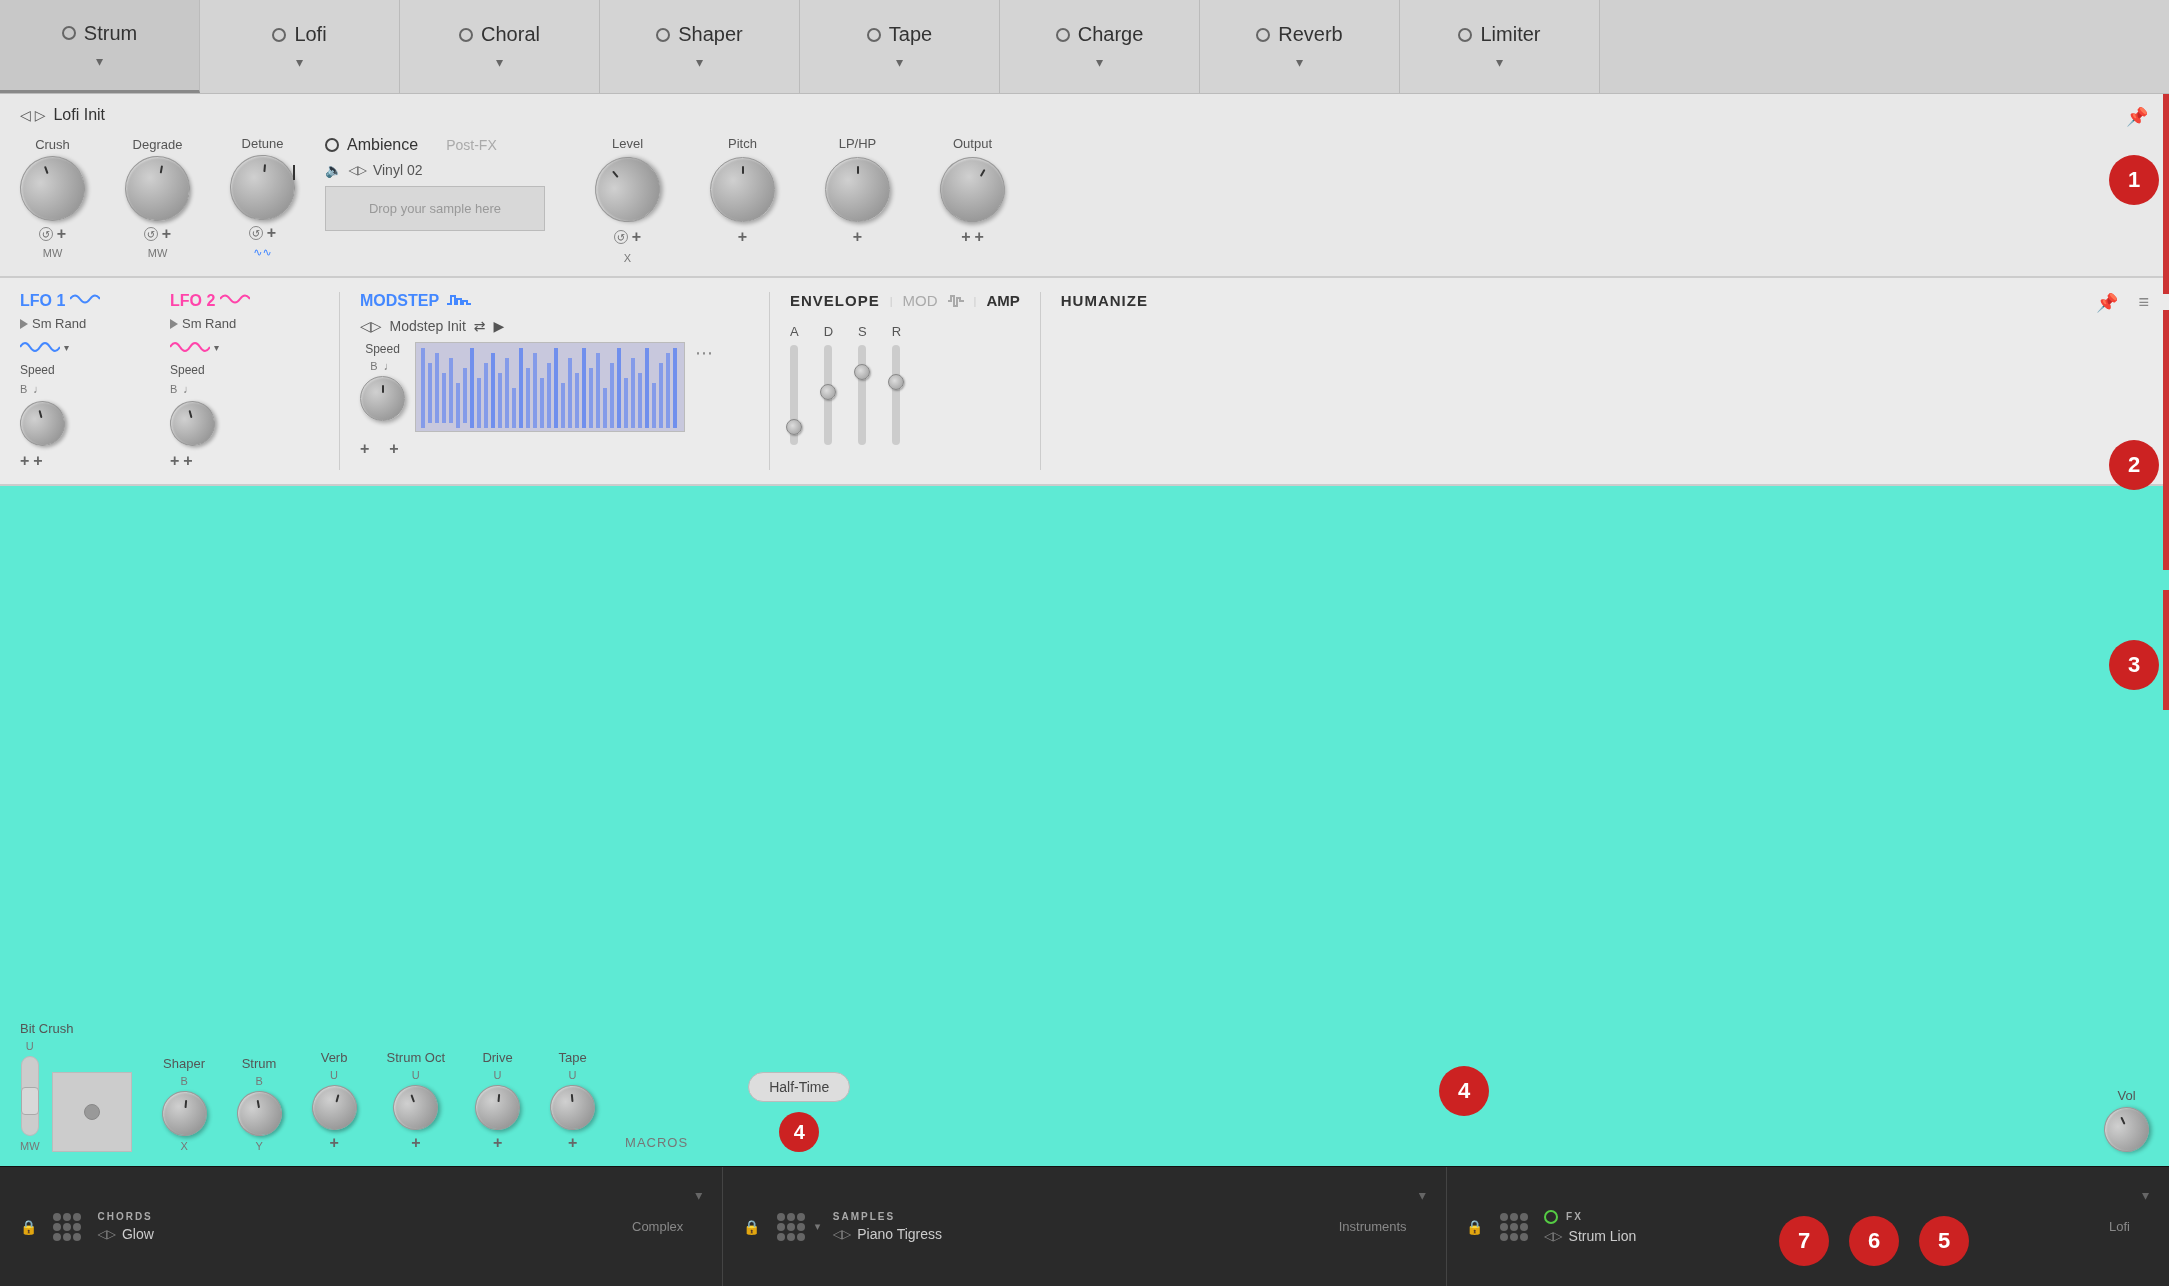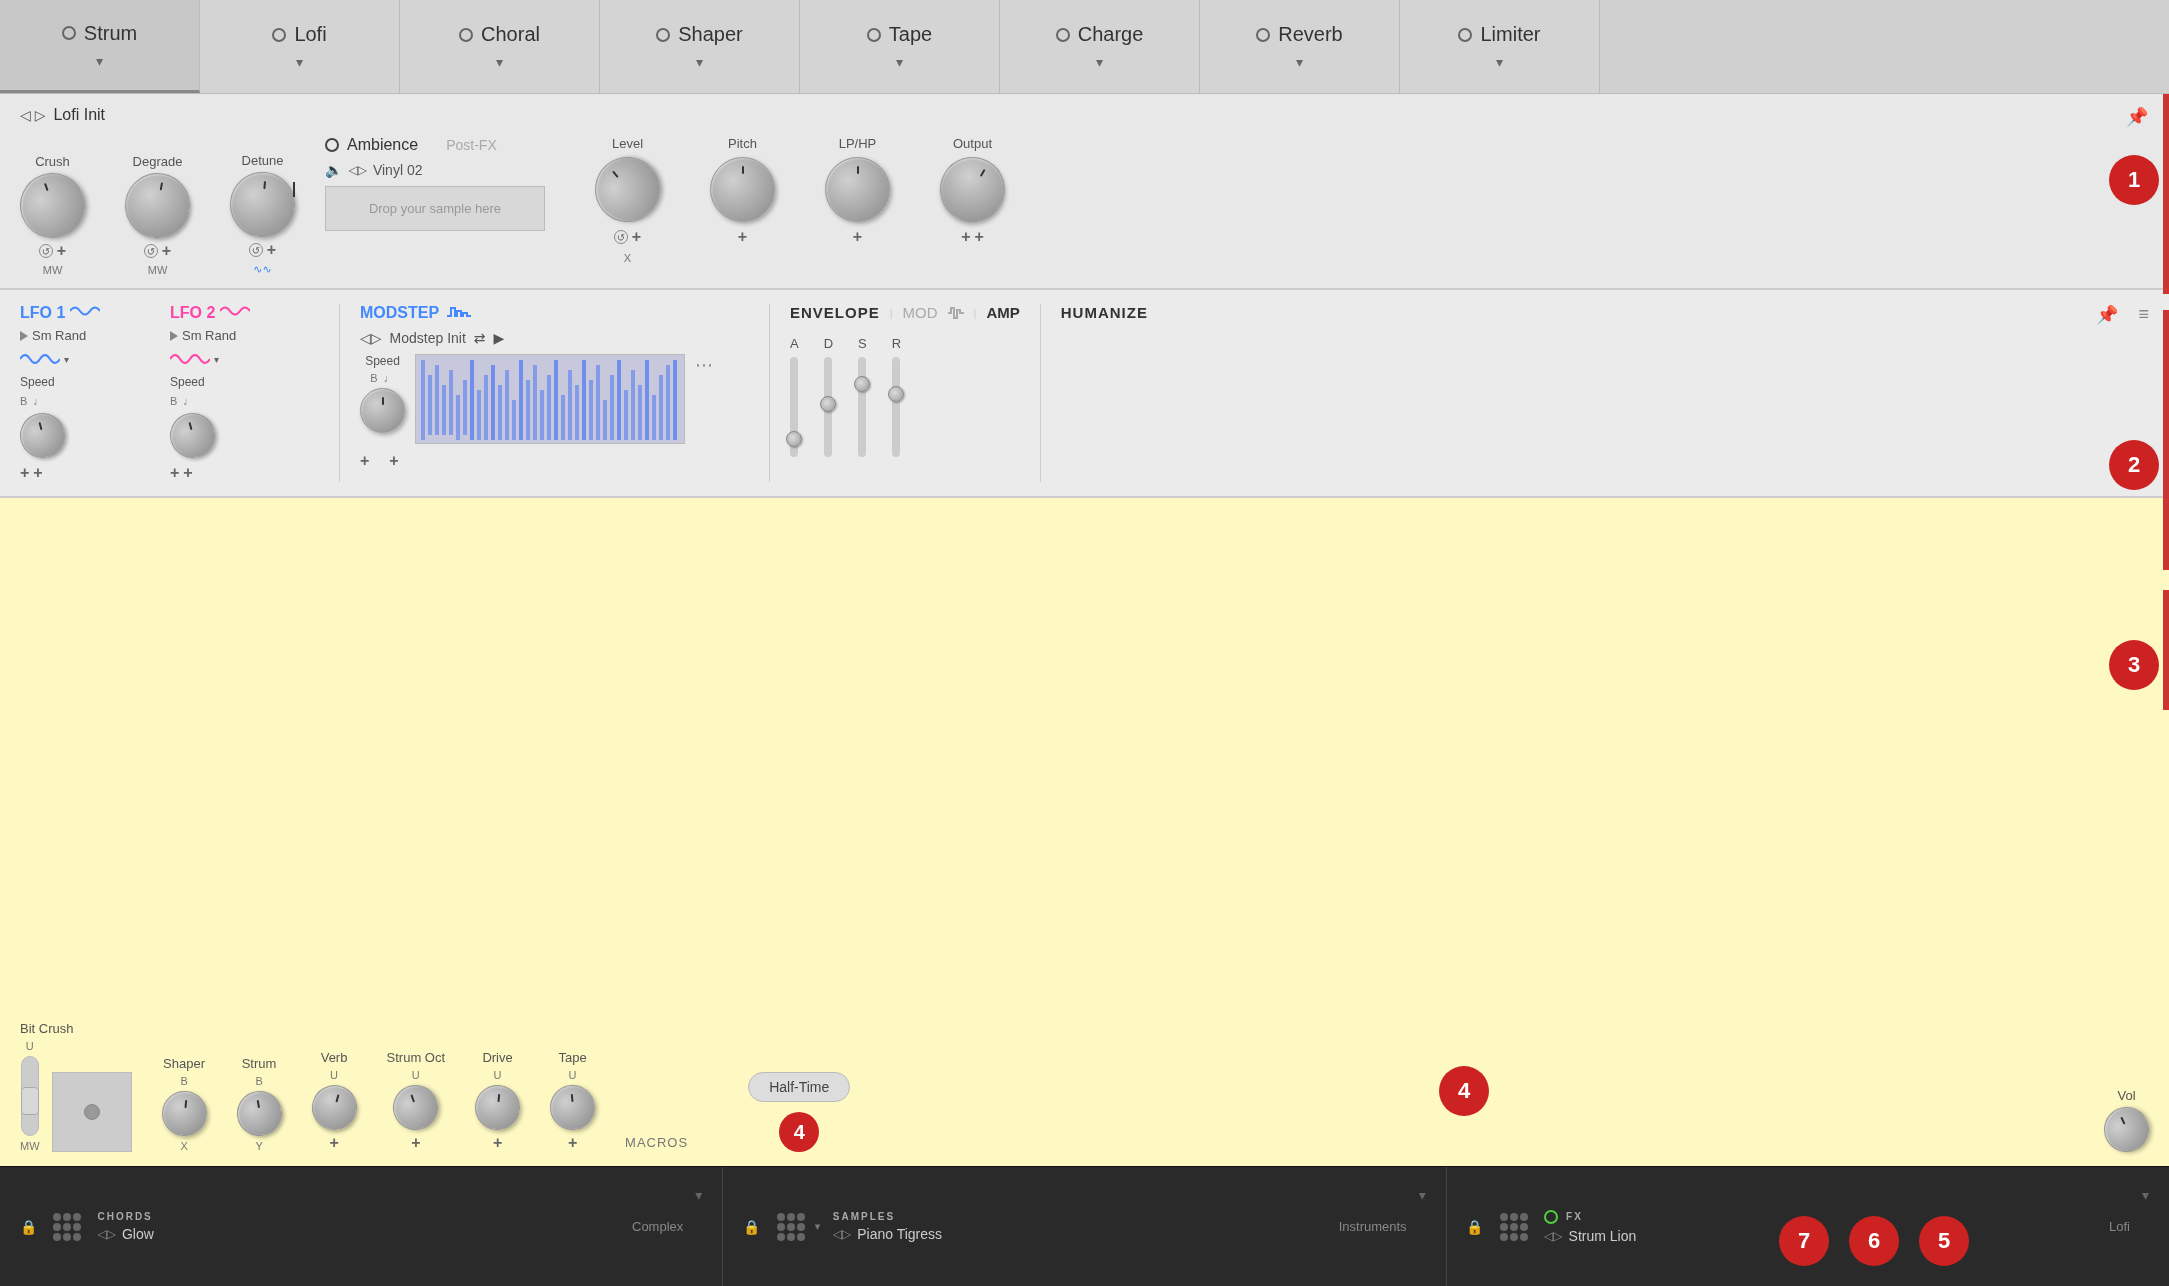"Crush" .knob-group { margin-top: 17px -> none }
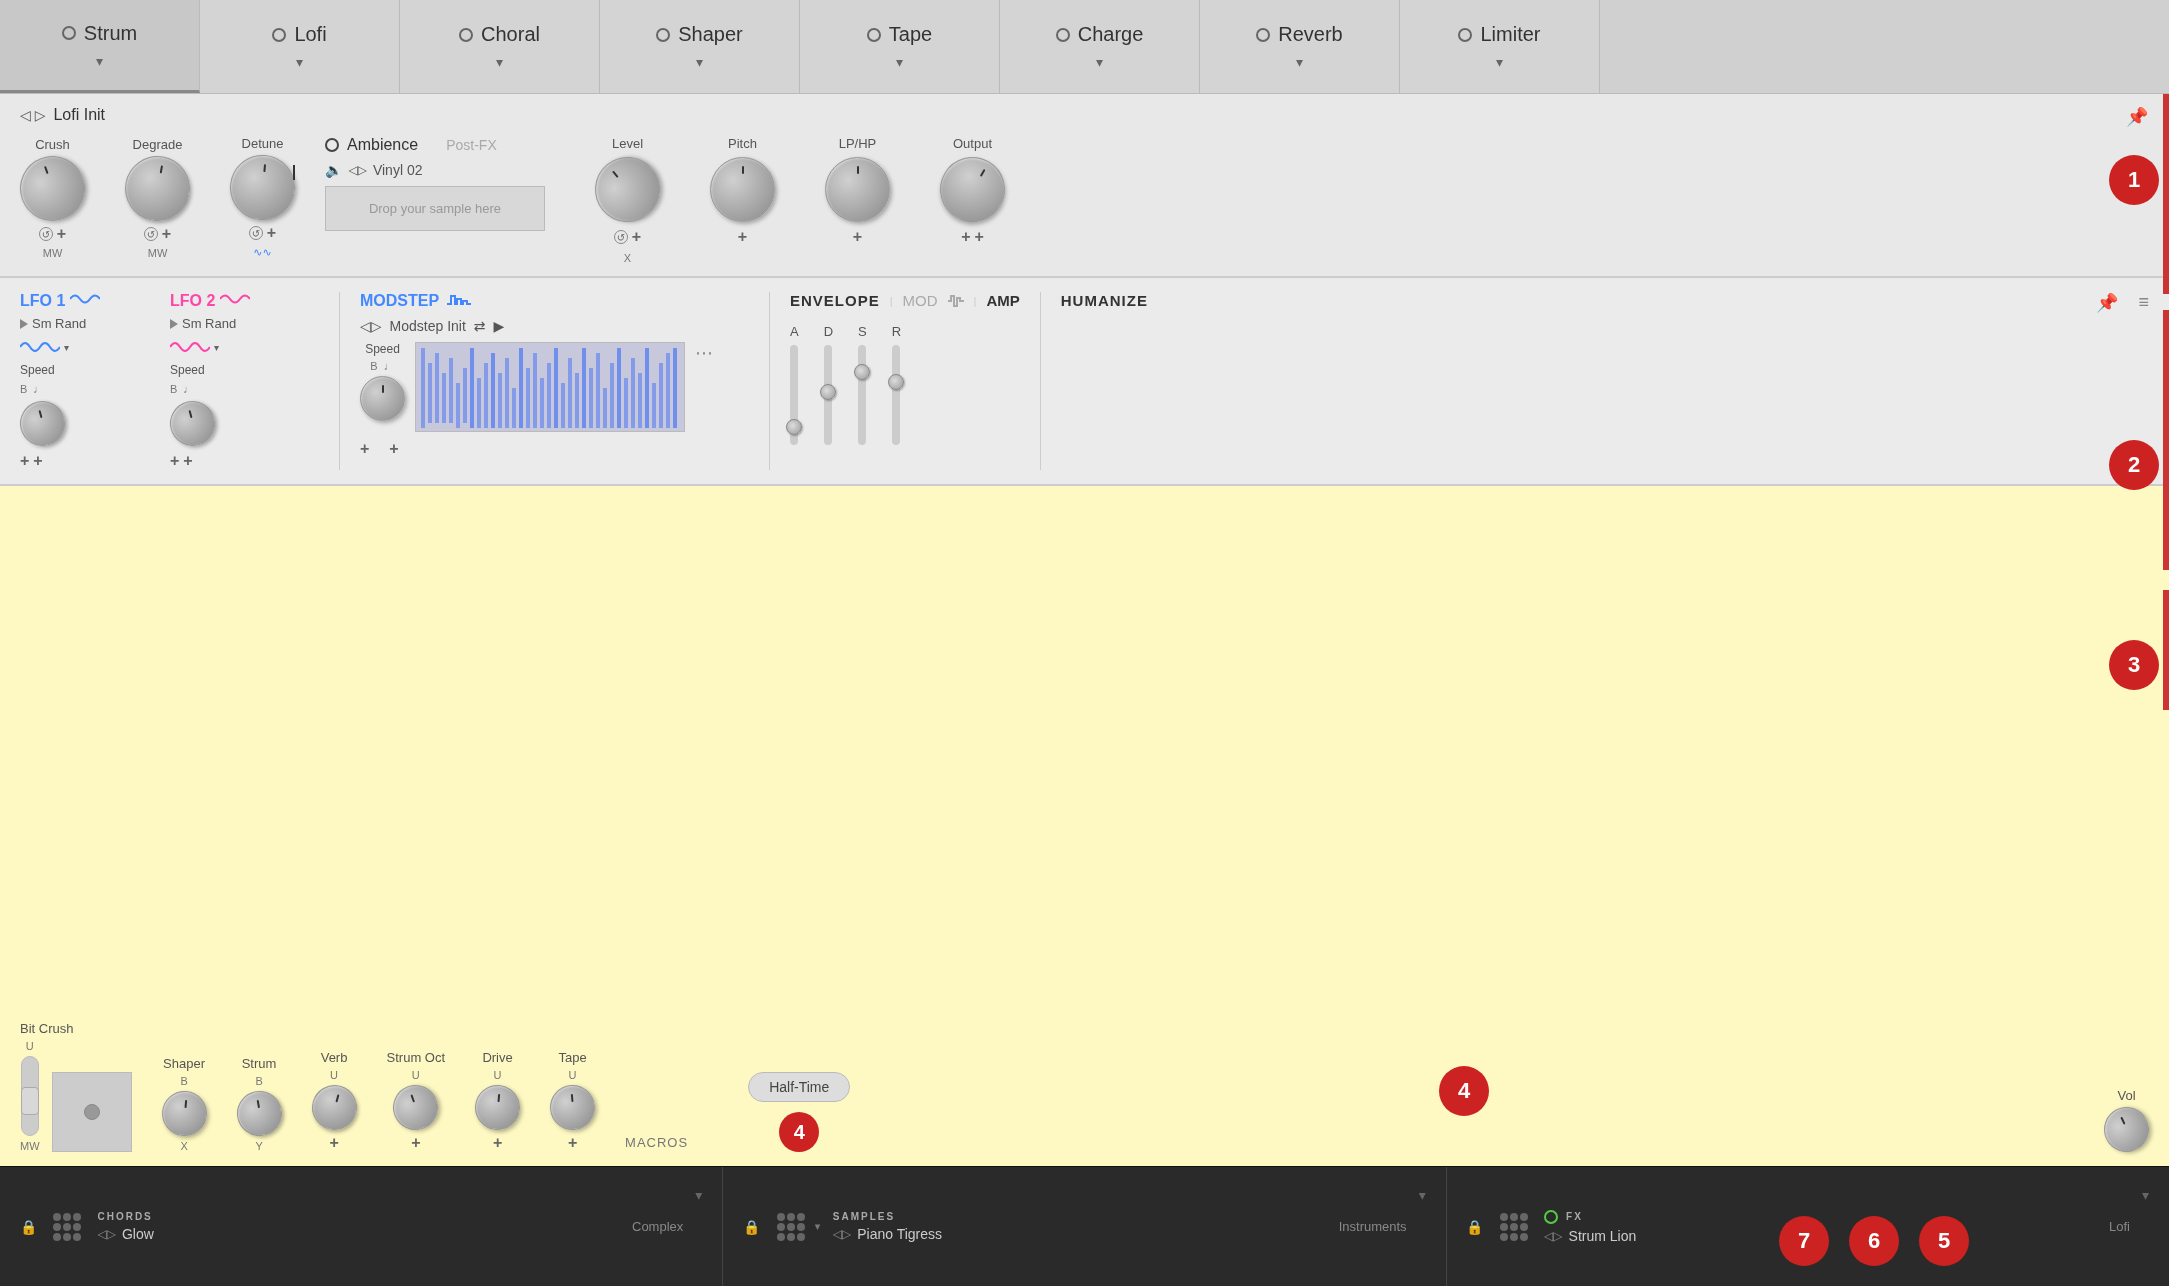"Bit Crush" .section-3 { background: #fef9c3 -> #5eead4 }
